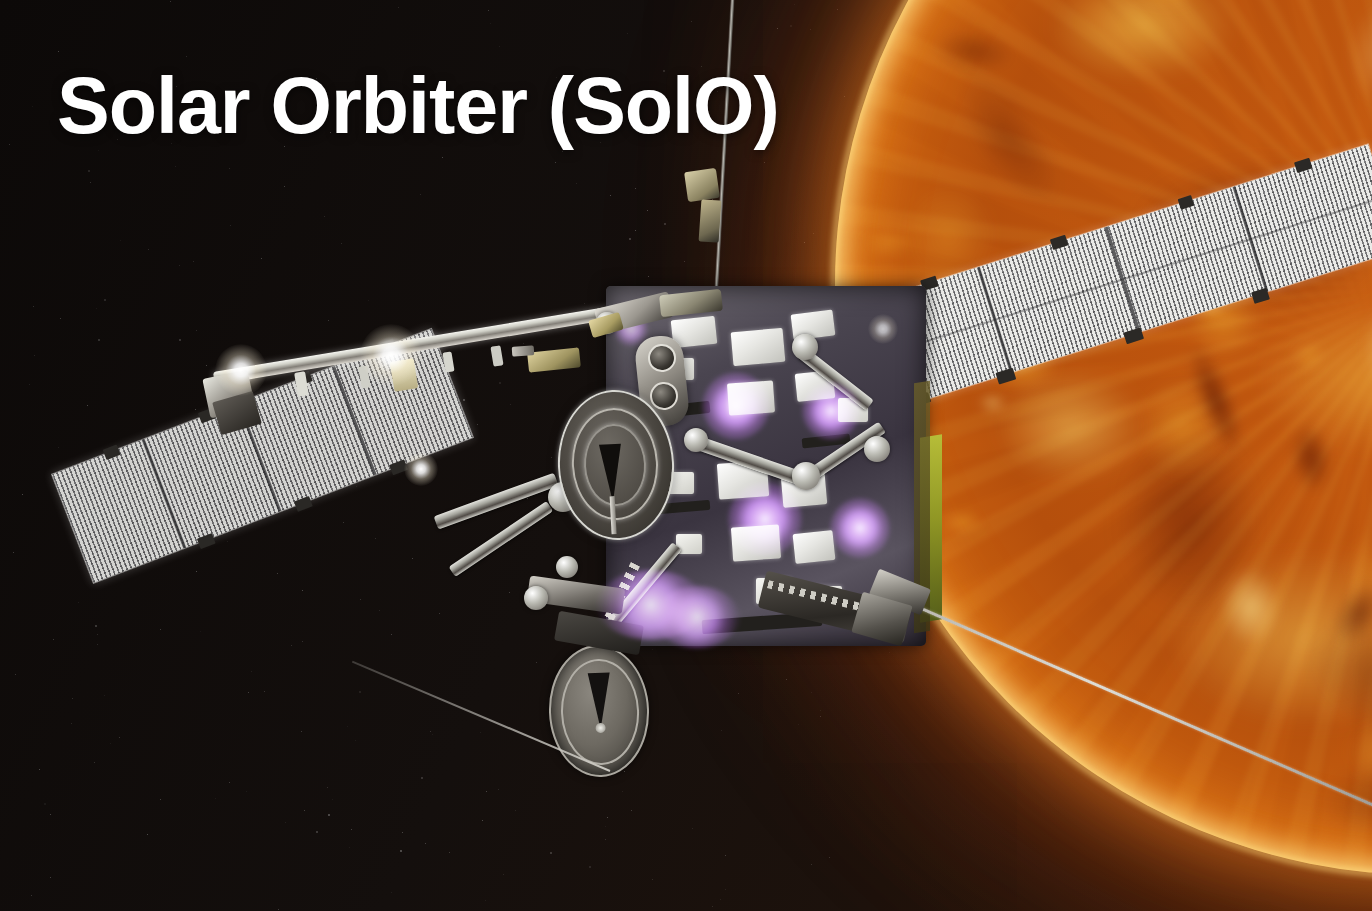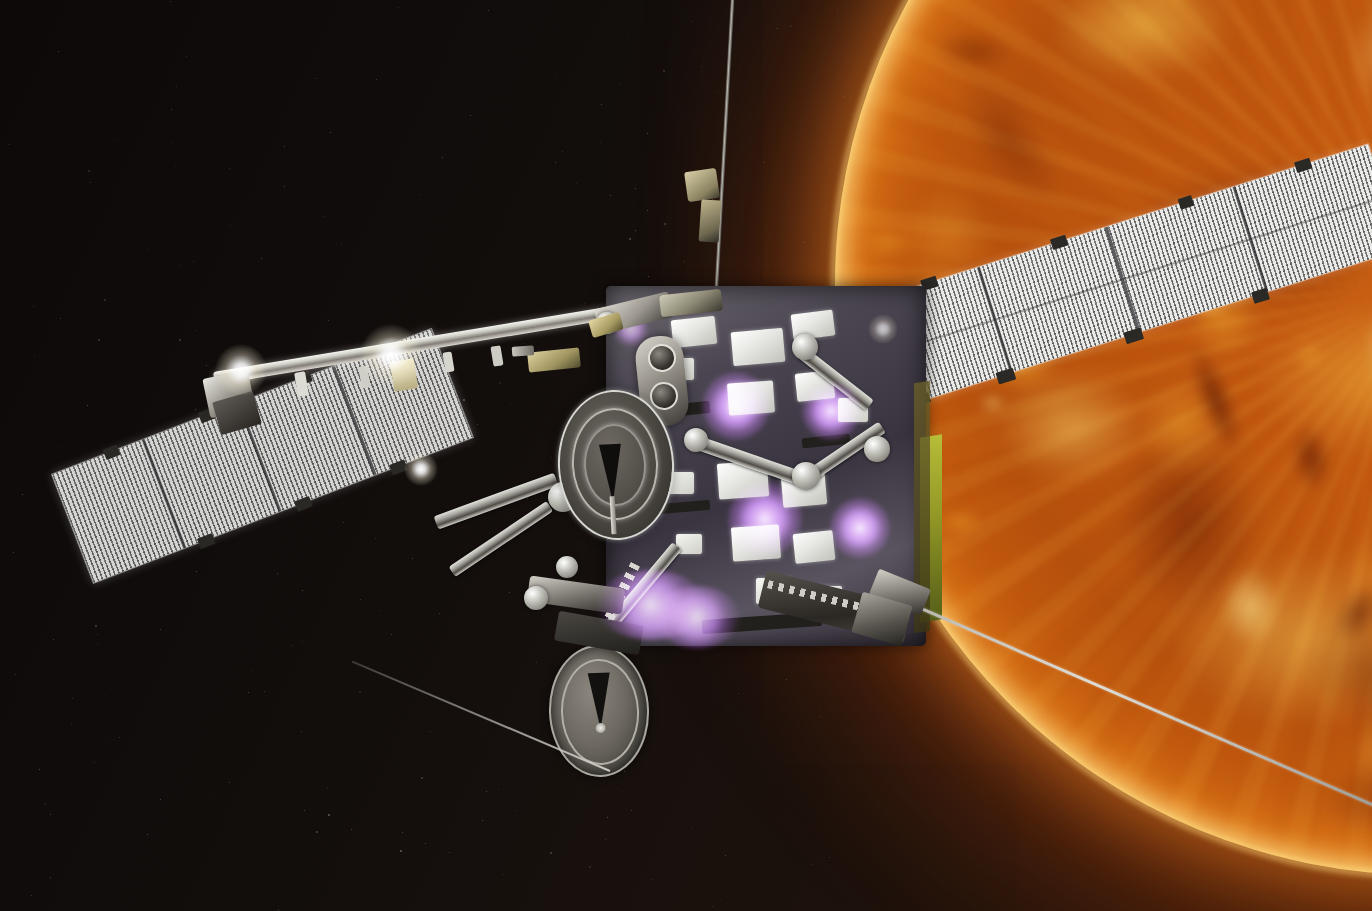"Solar Orbiter (SolO)" div { html: none -> <div>Solar Orbiter (SolO)</div> }
